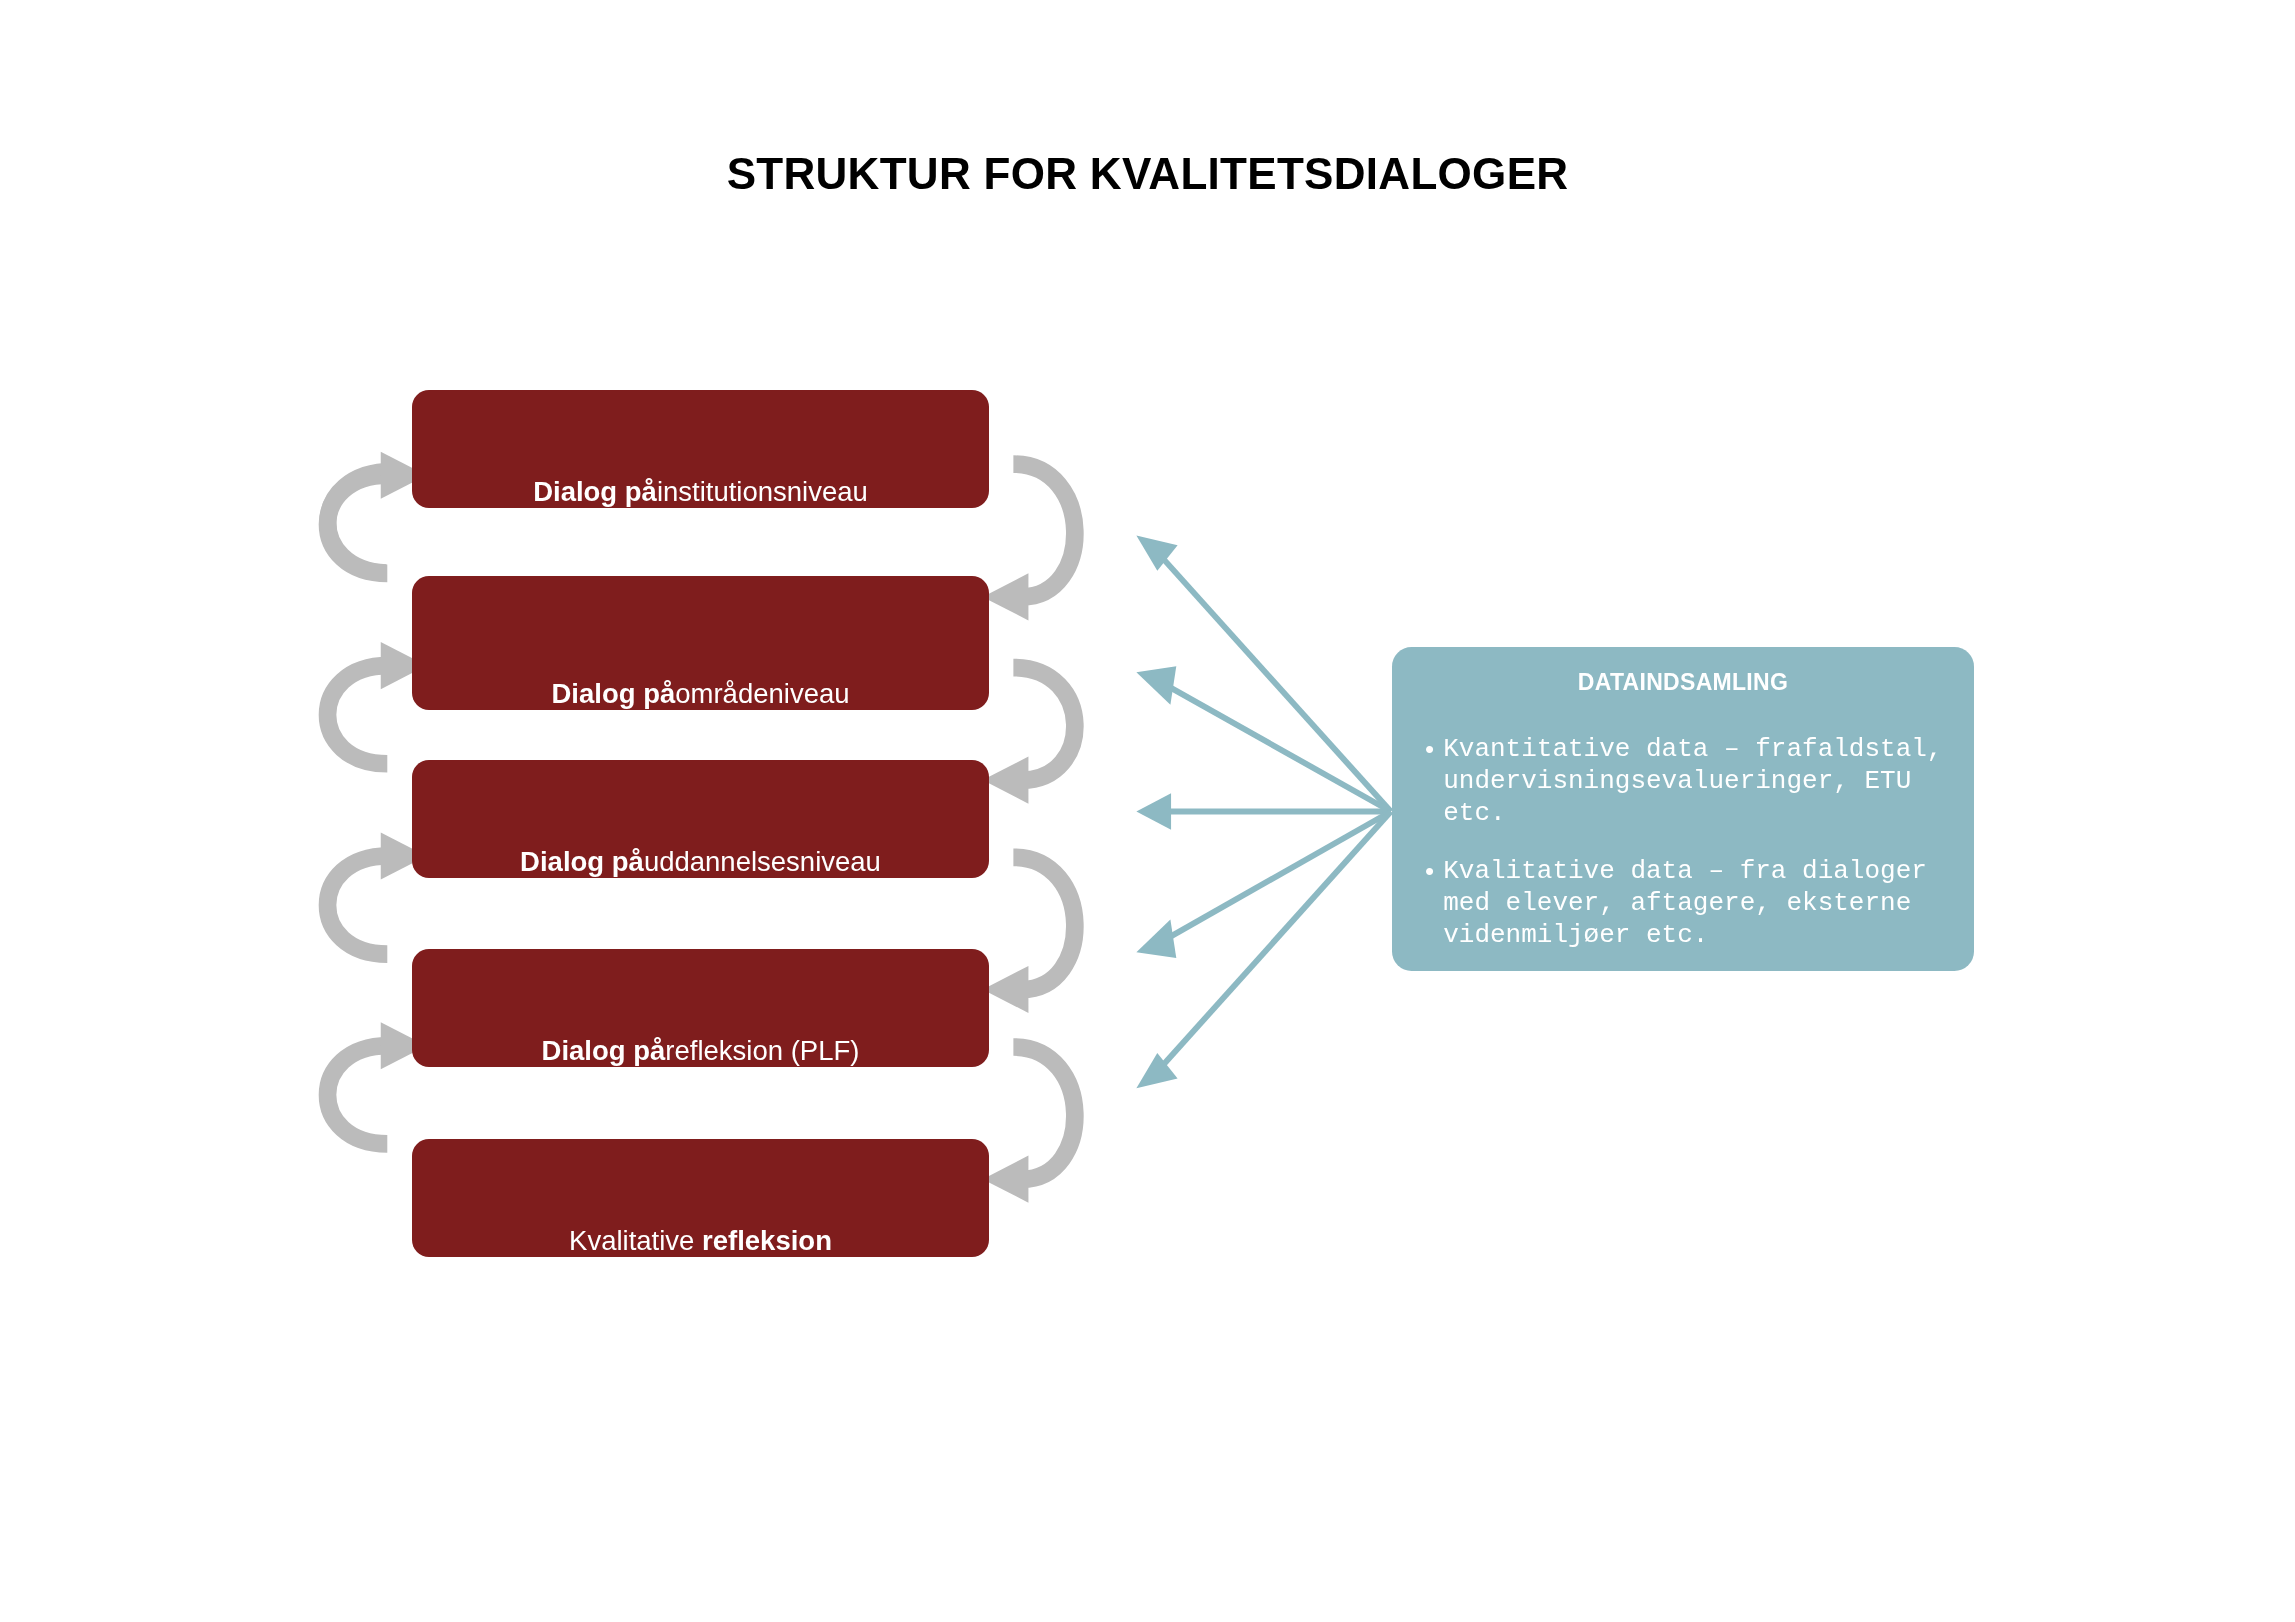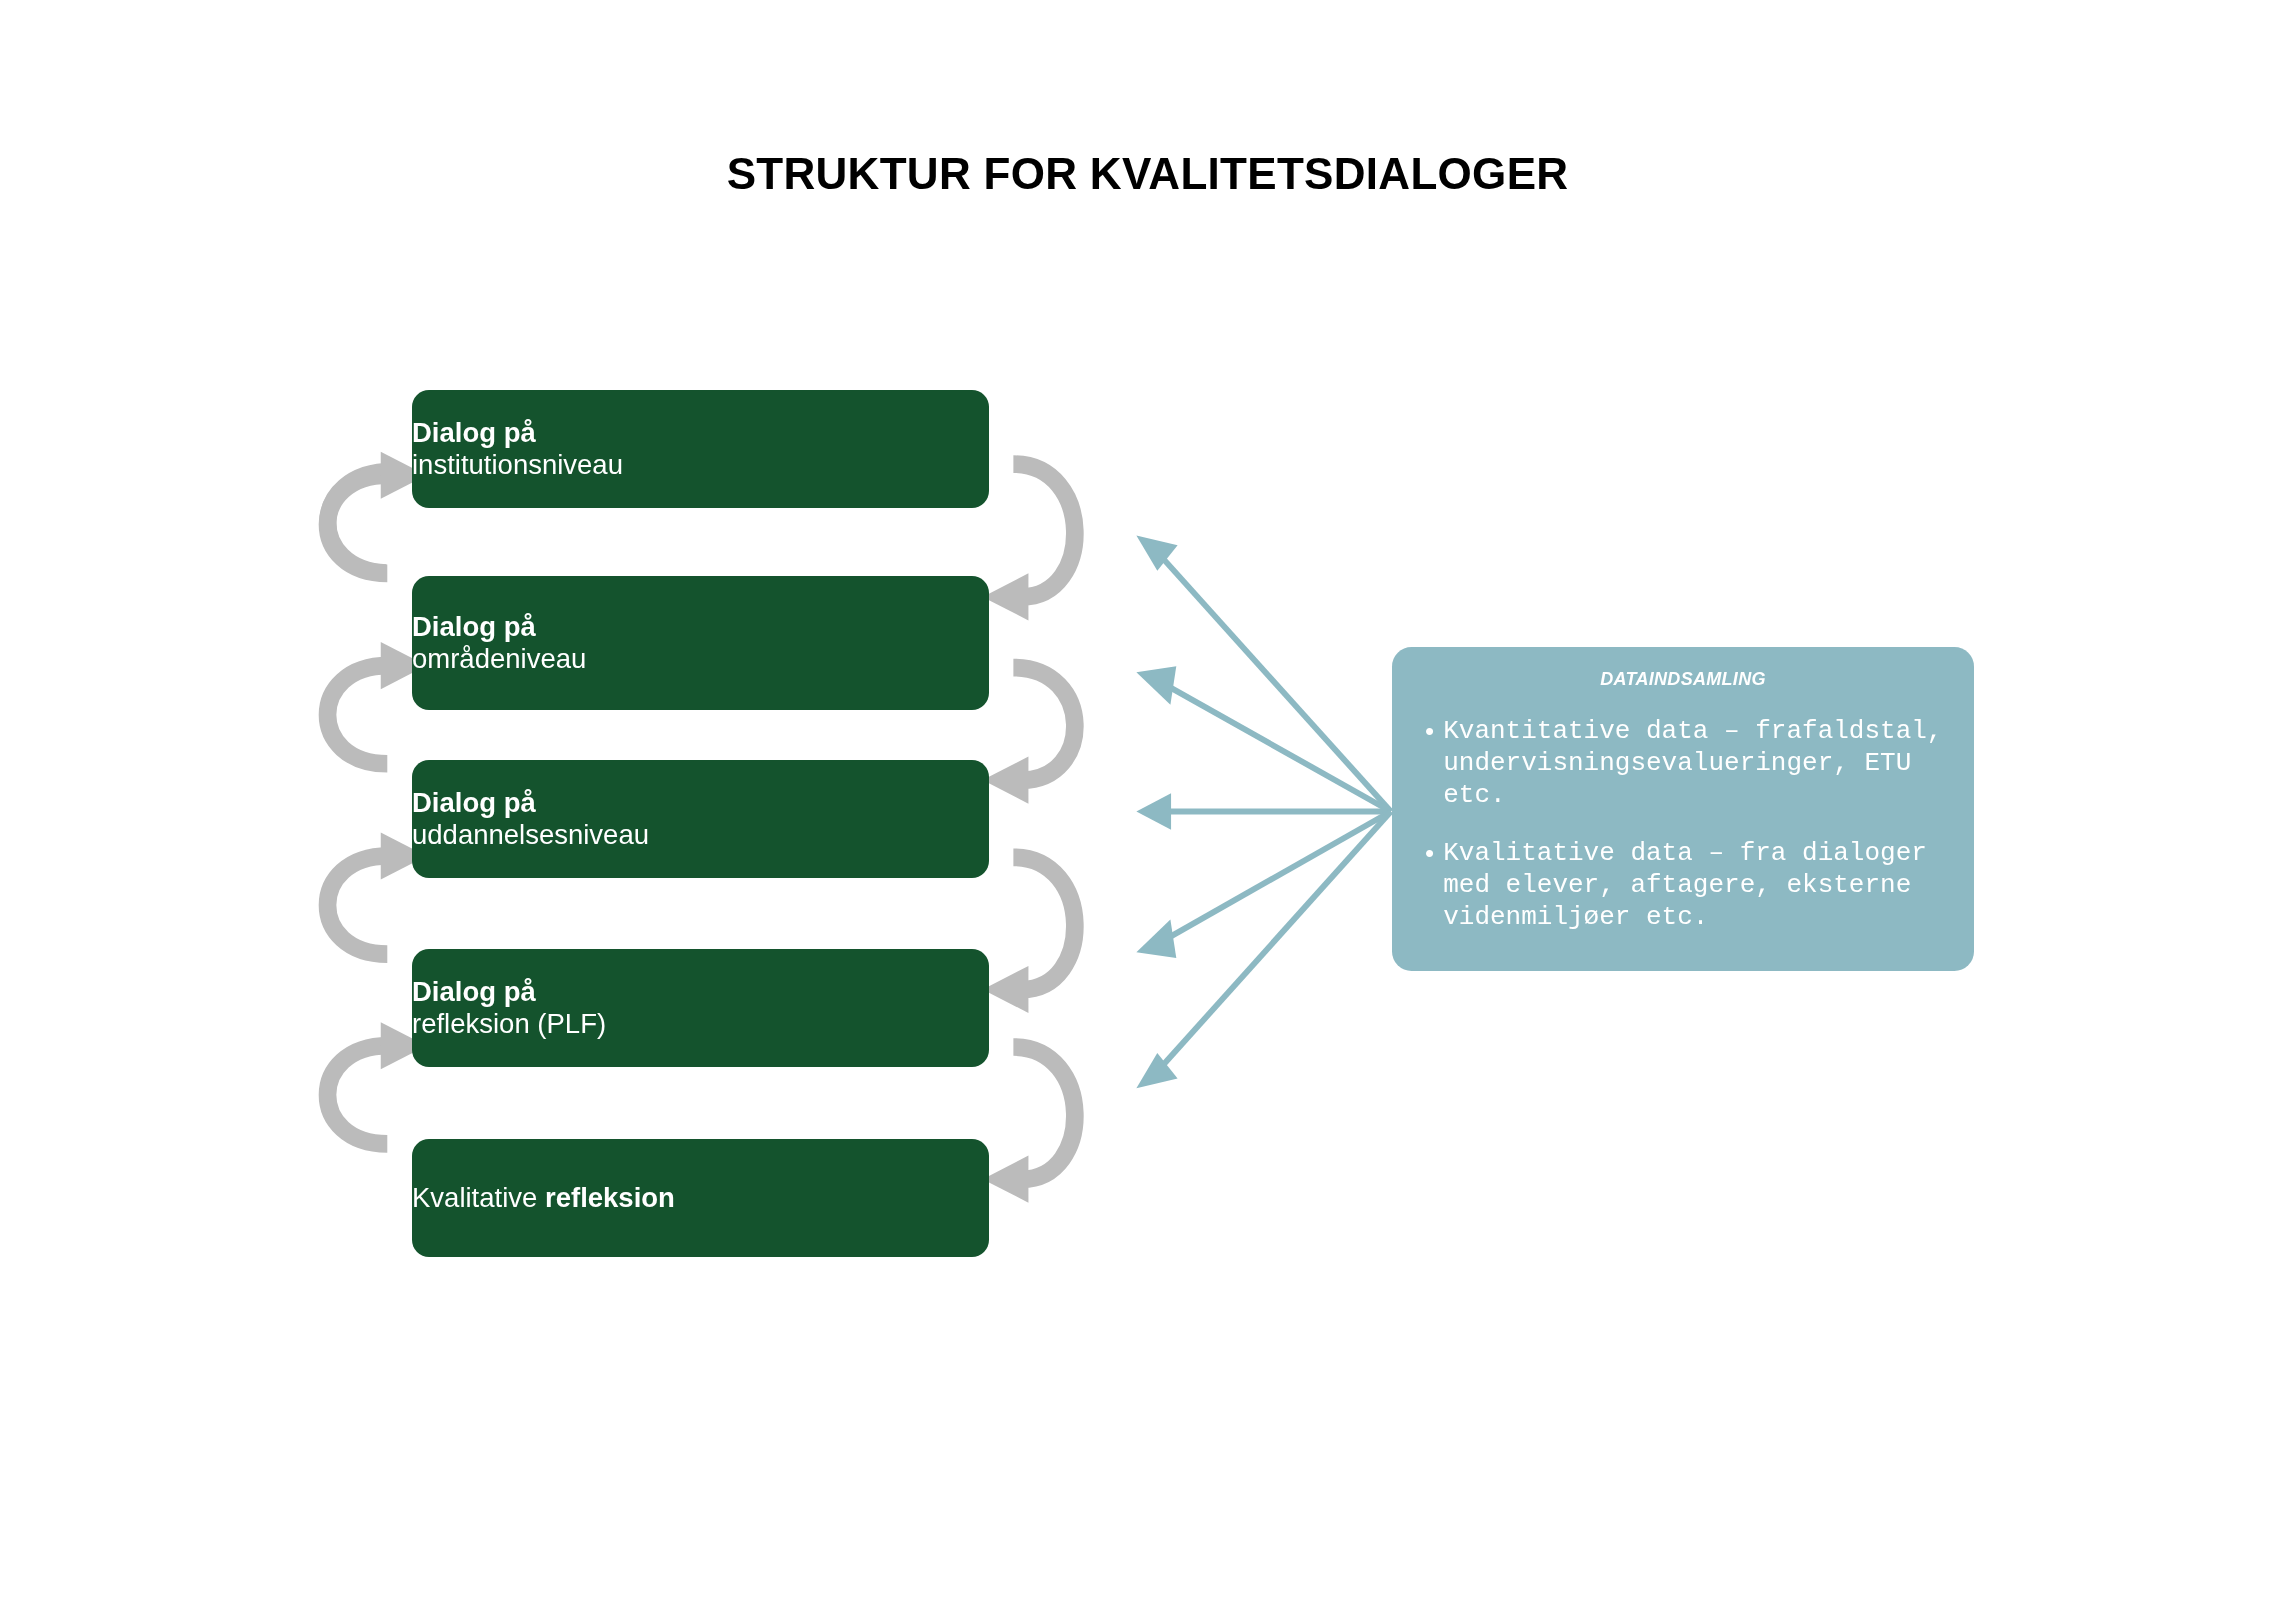"Dialog på" .teal-box { align-items: flex-start -> flex-end; background: #14532d -> #7f1d1d; flex-direction: column -> none }
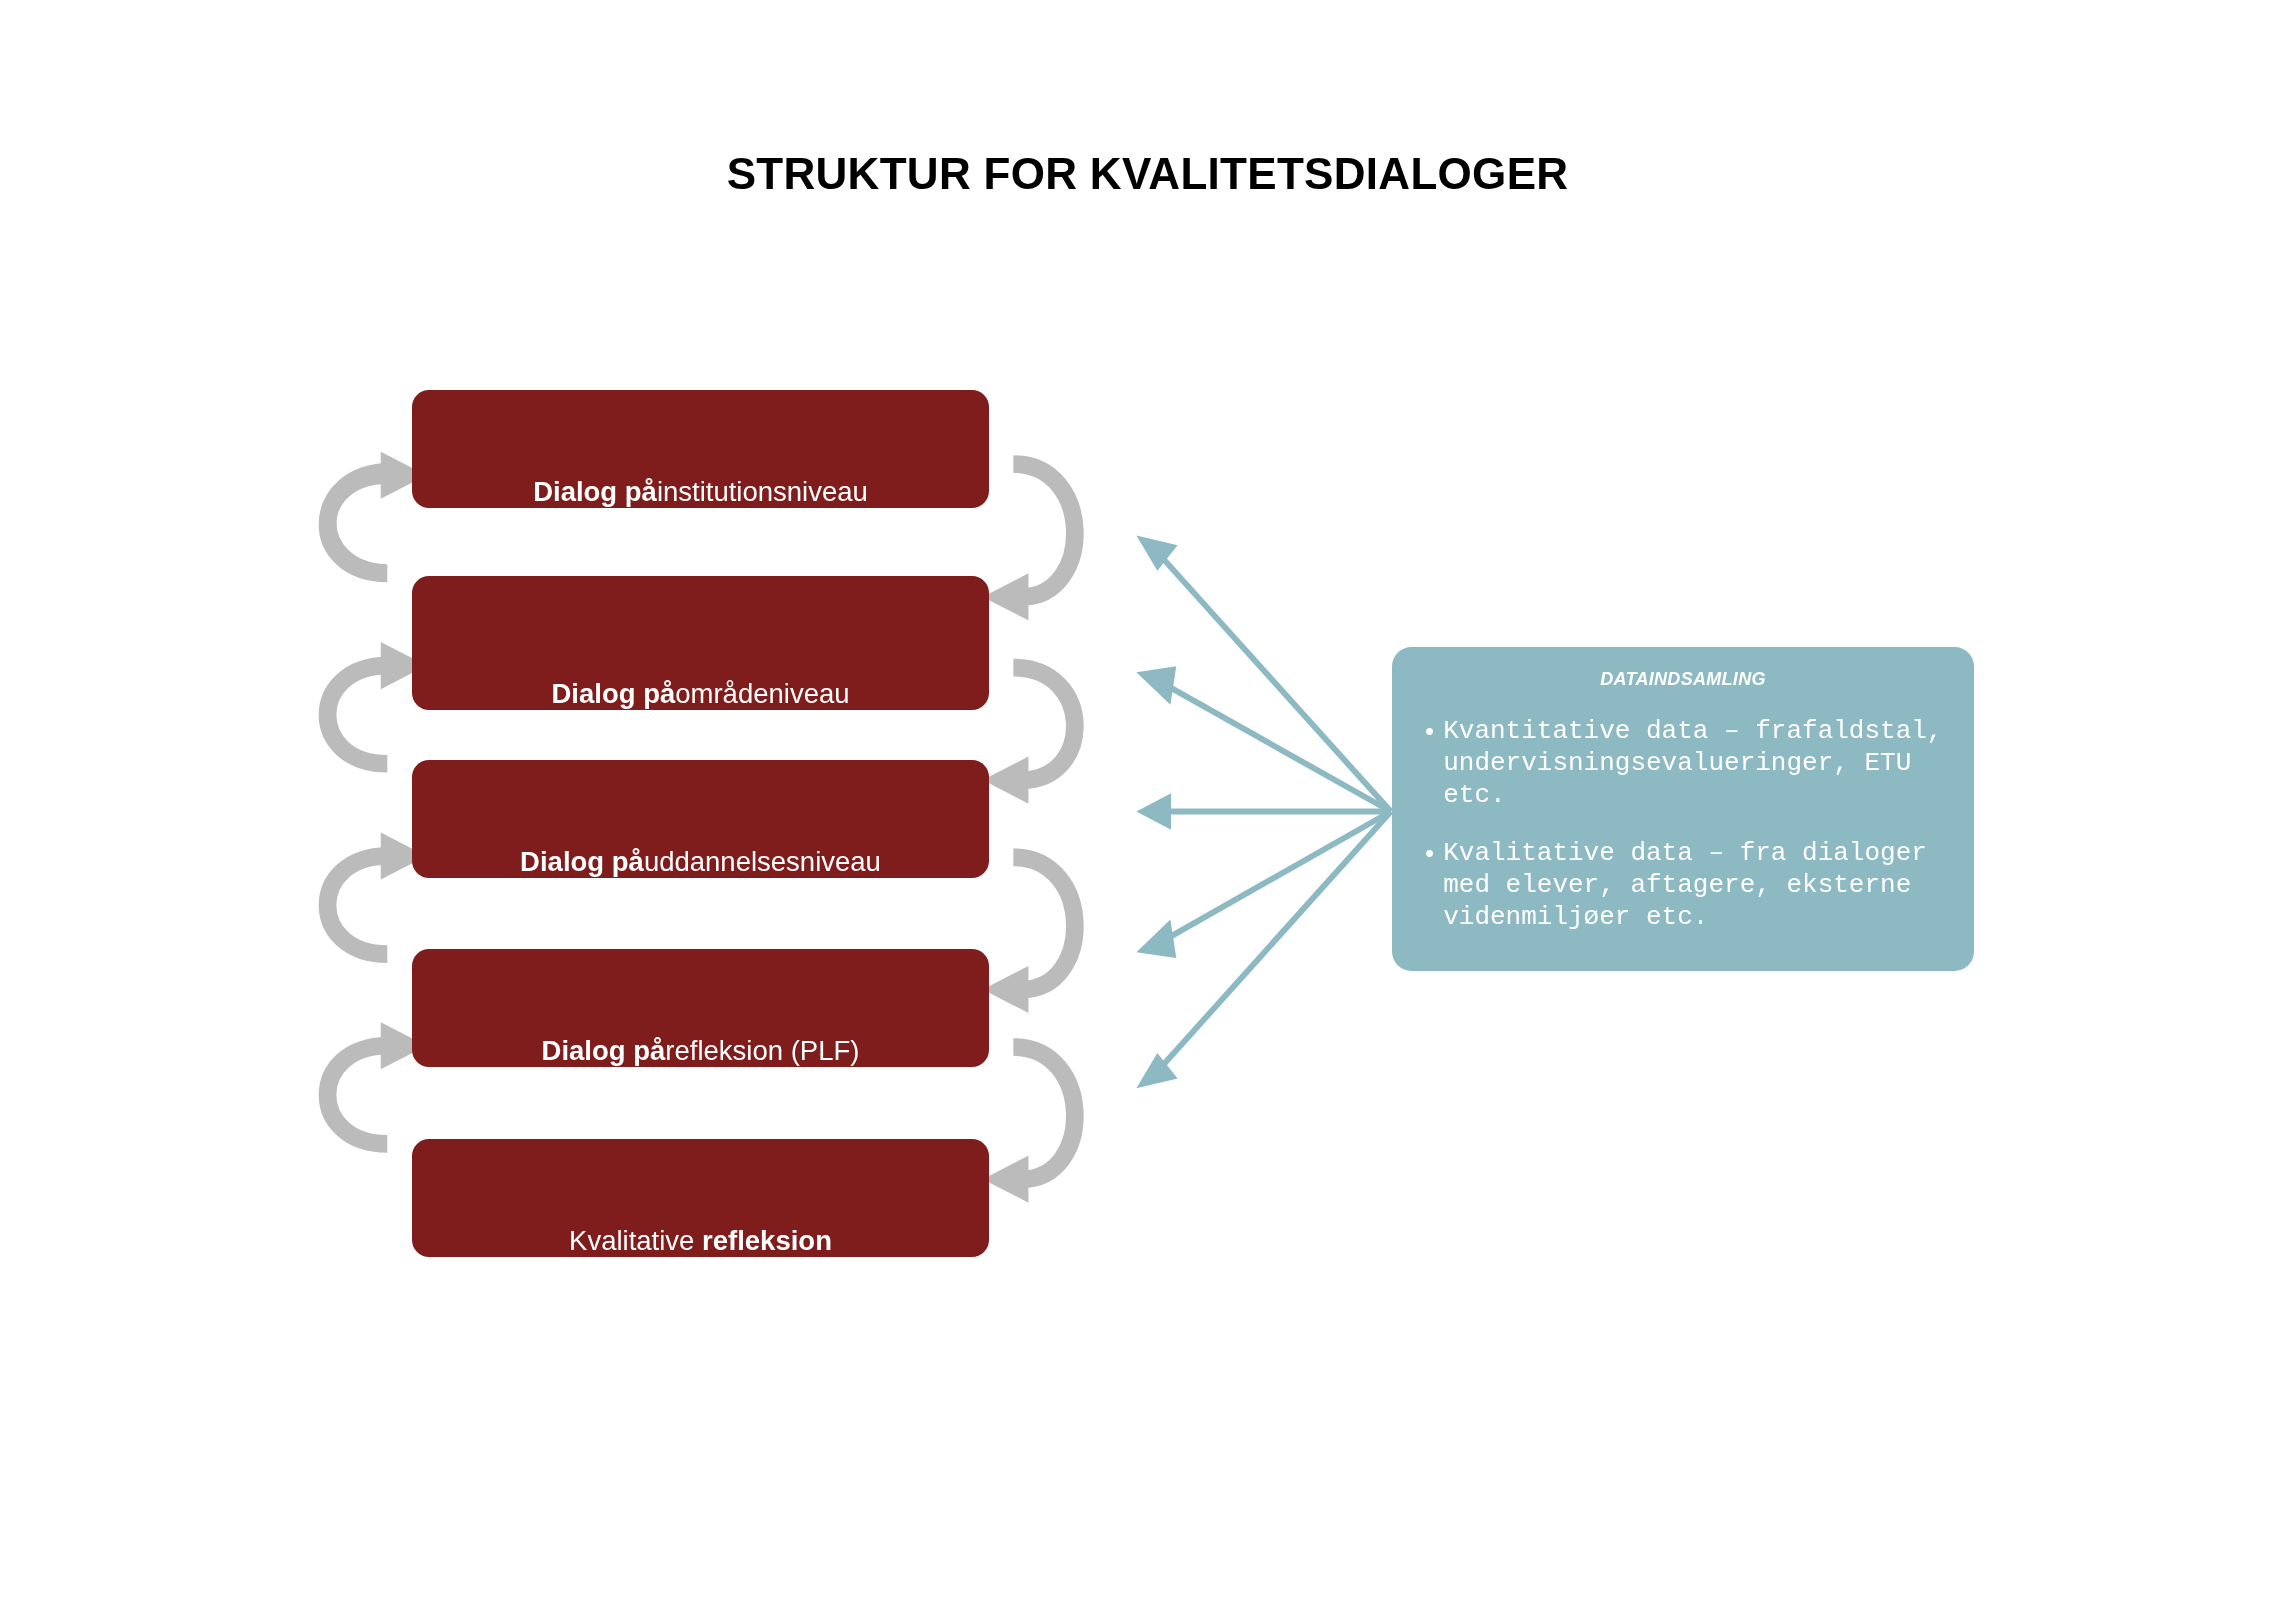"DATAINDSAMLING" #data-panel-title { font-size: 18px -> 23px; font-style: italic -> none; margin-bottom: 26px -> 38px }
